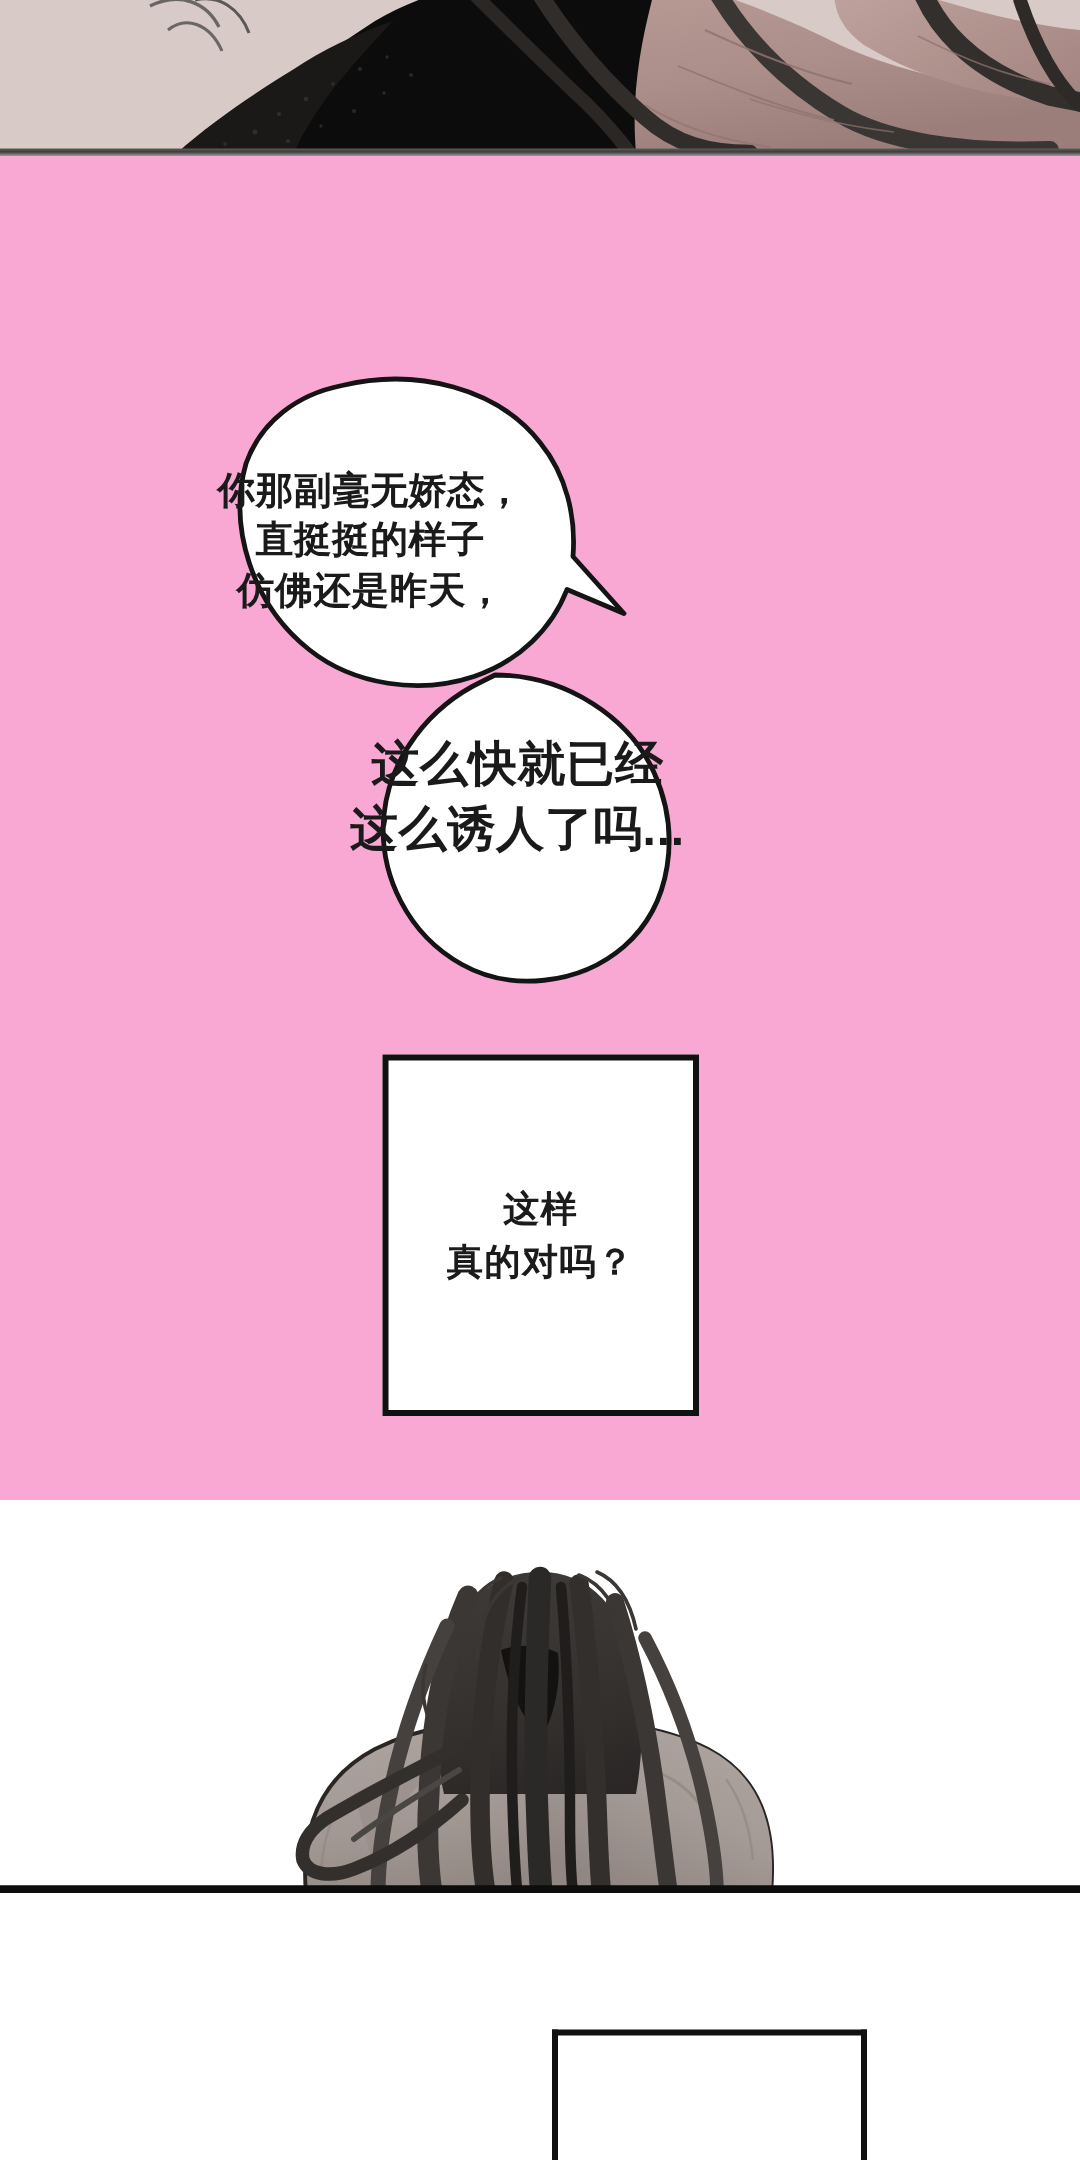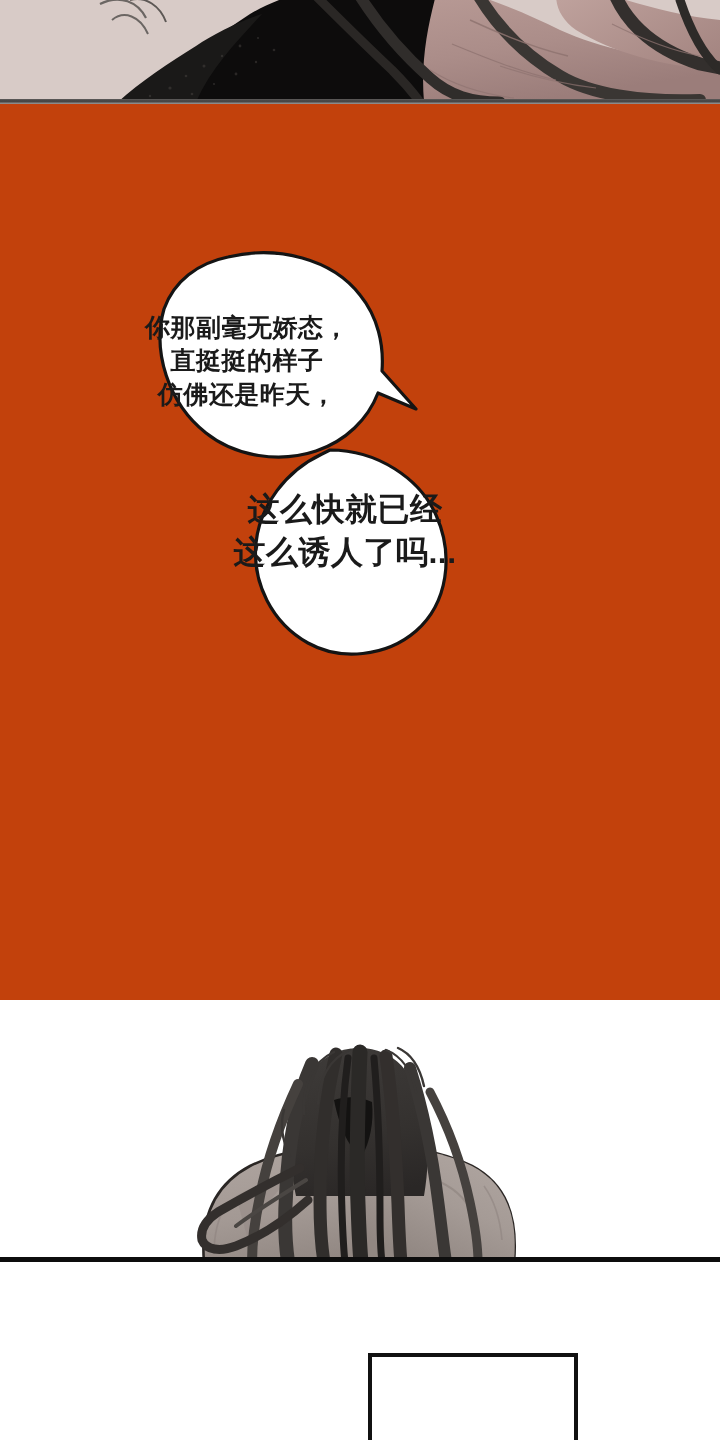"你那副毫无娇态，" .page { background: #c2410c -> #f9a8d4 }
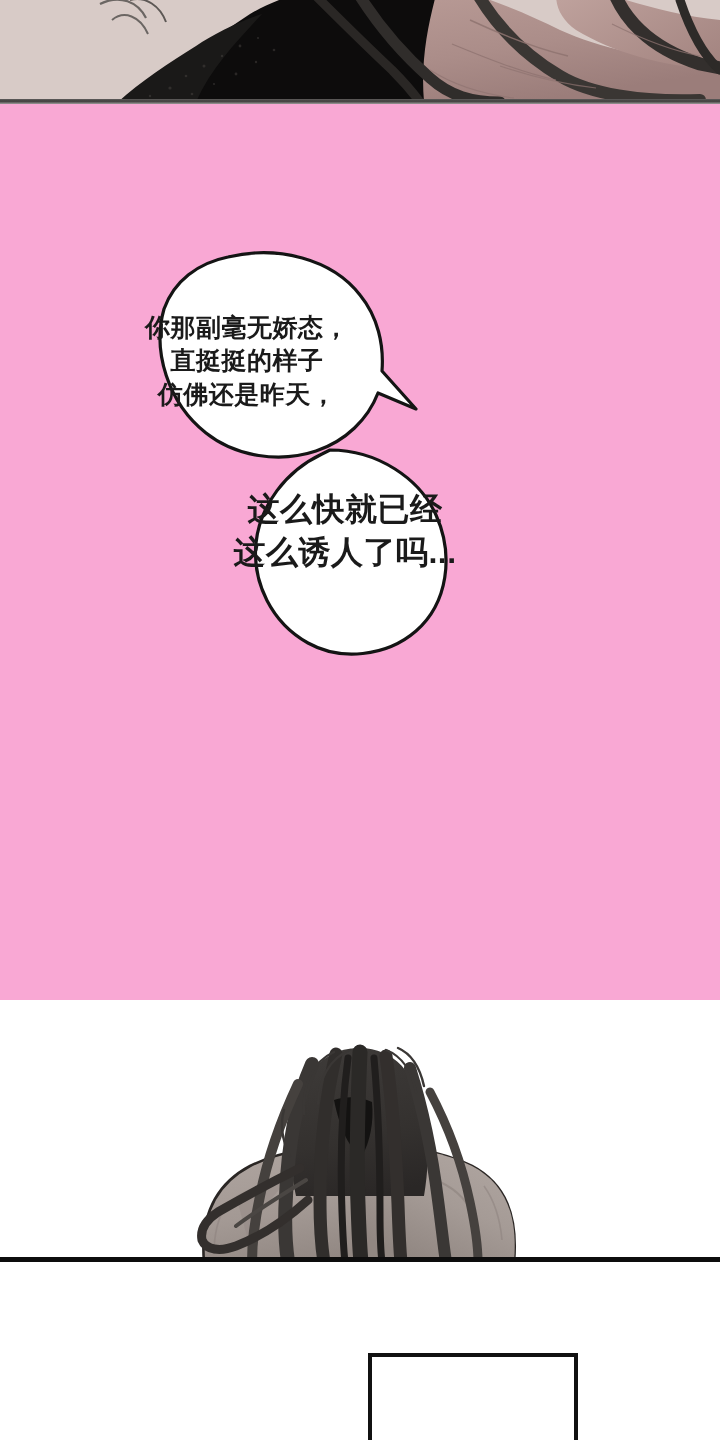"这样" div.thought-box { html: none -> <div> <div>这样 真的对吗？</div> </div> }
